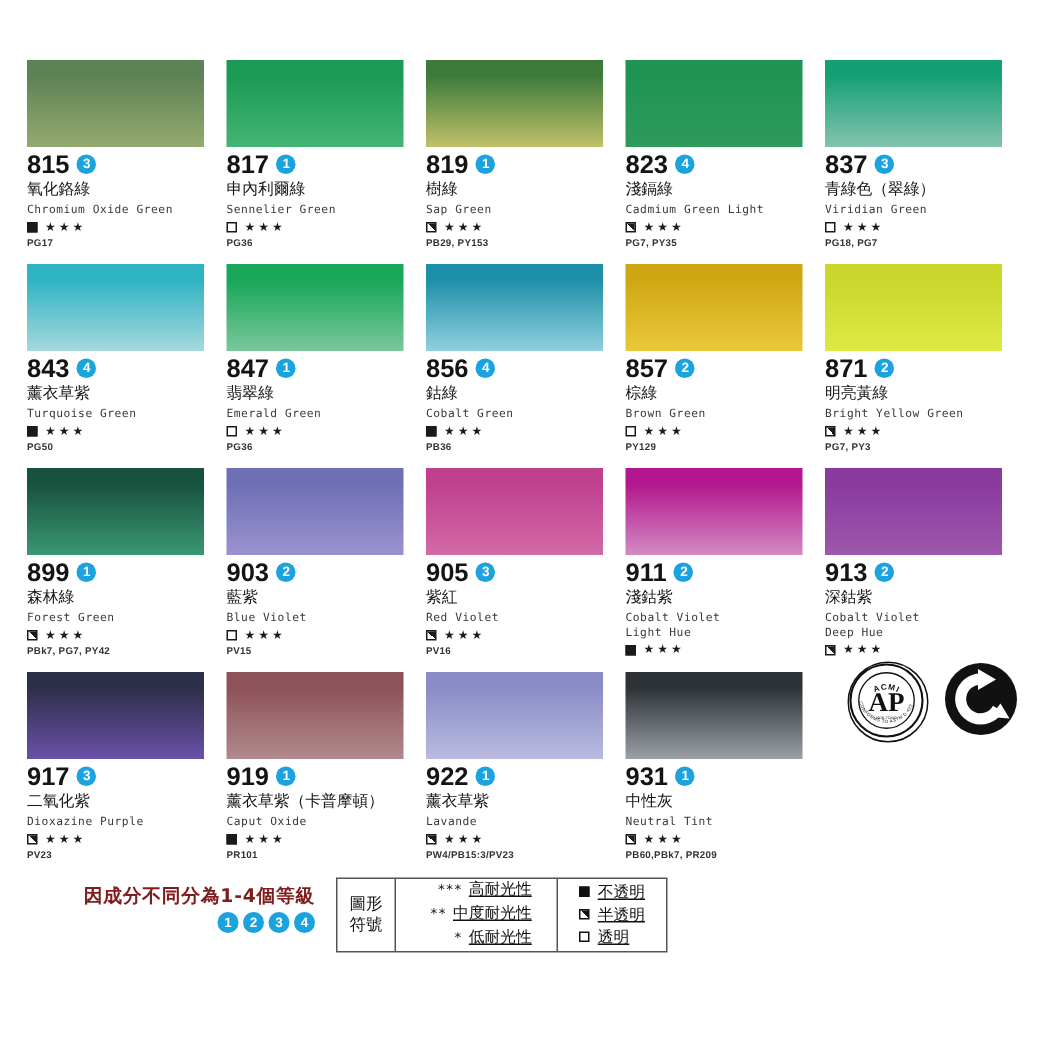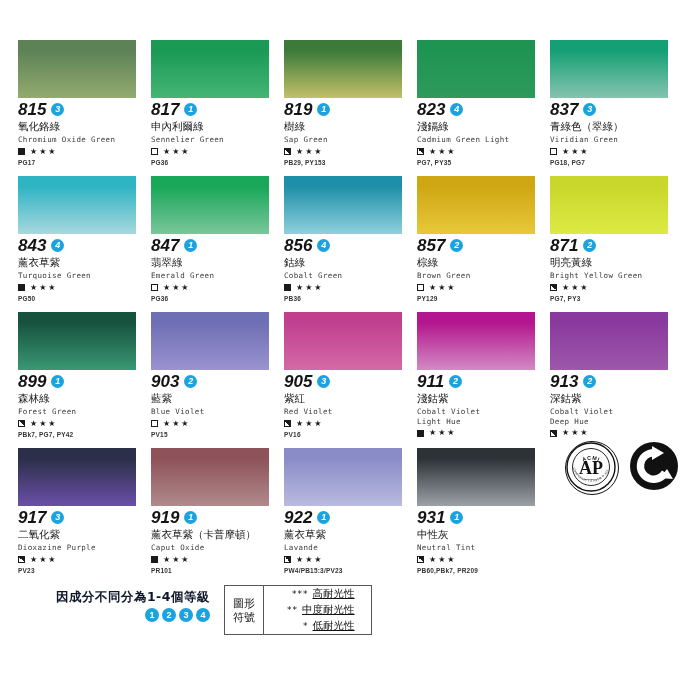"815" .codeline { font-style: italic -> none }
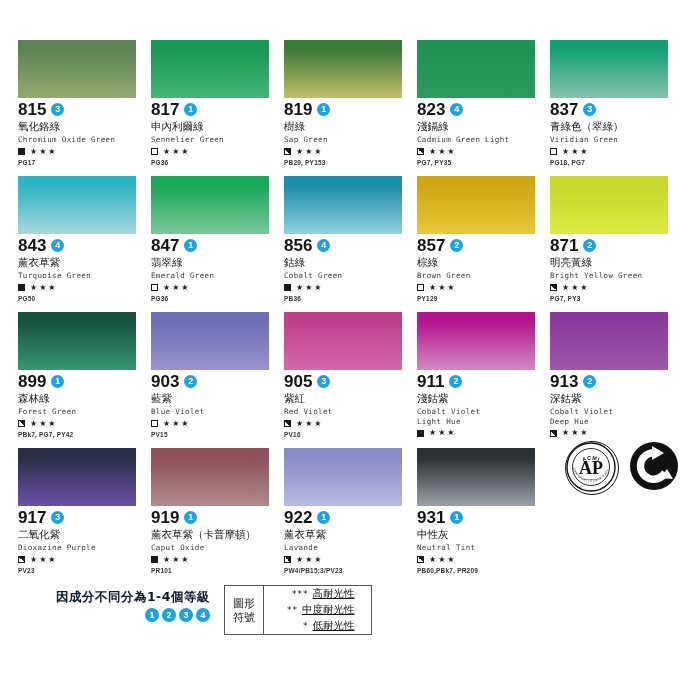"因成分不同分為1-4個等級" .legend-left-title { color: #0f172a -> #7f1d1d }
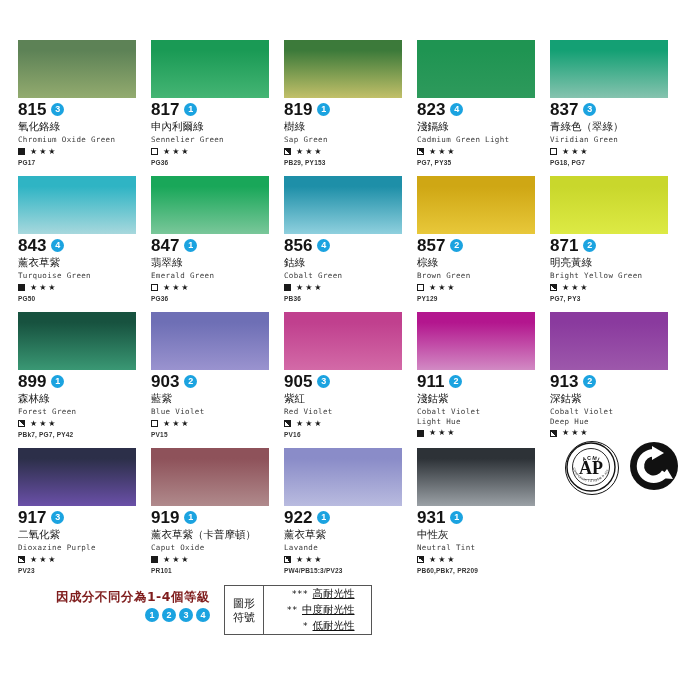"不透明" div.lb-col { html: none -> <div> <div><span></span><span>不透明</span></div> <div><span></span><span>半透明</span></div> <div><span></span><span>透明</span></div> </div> }
